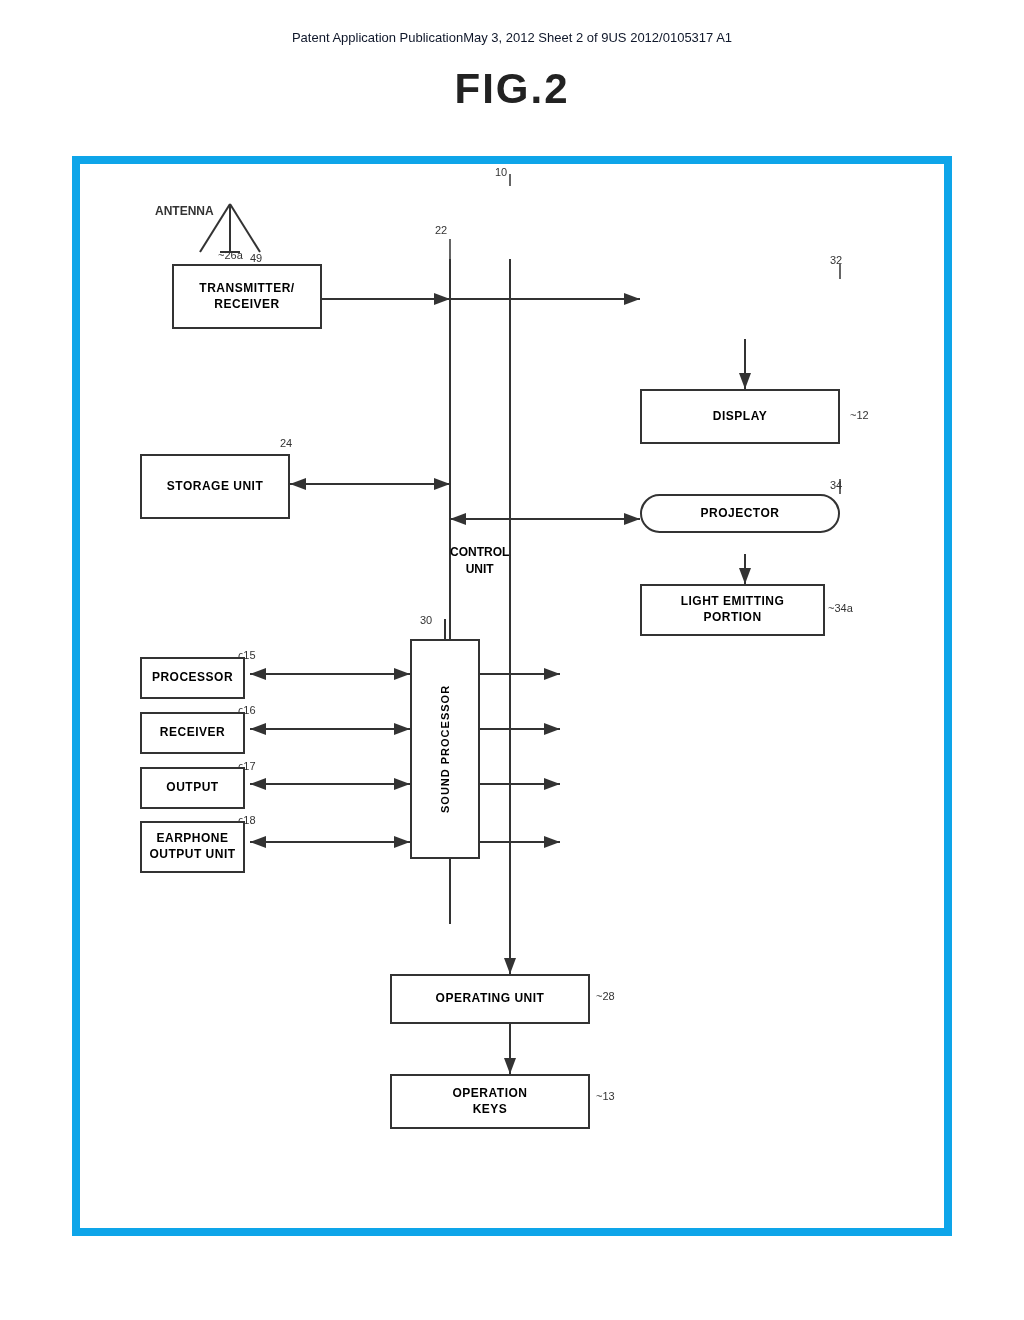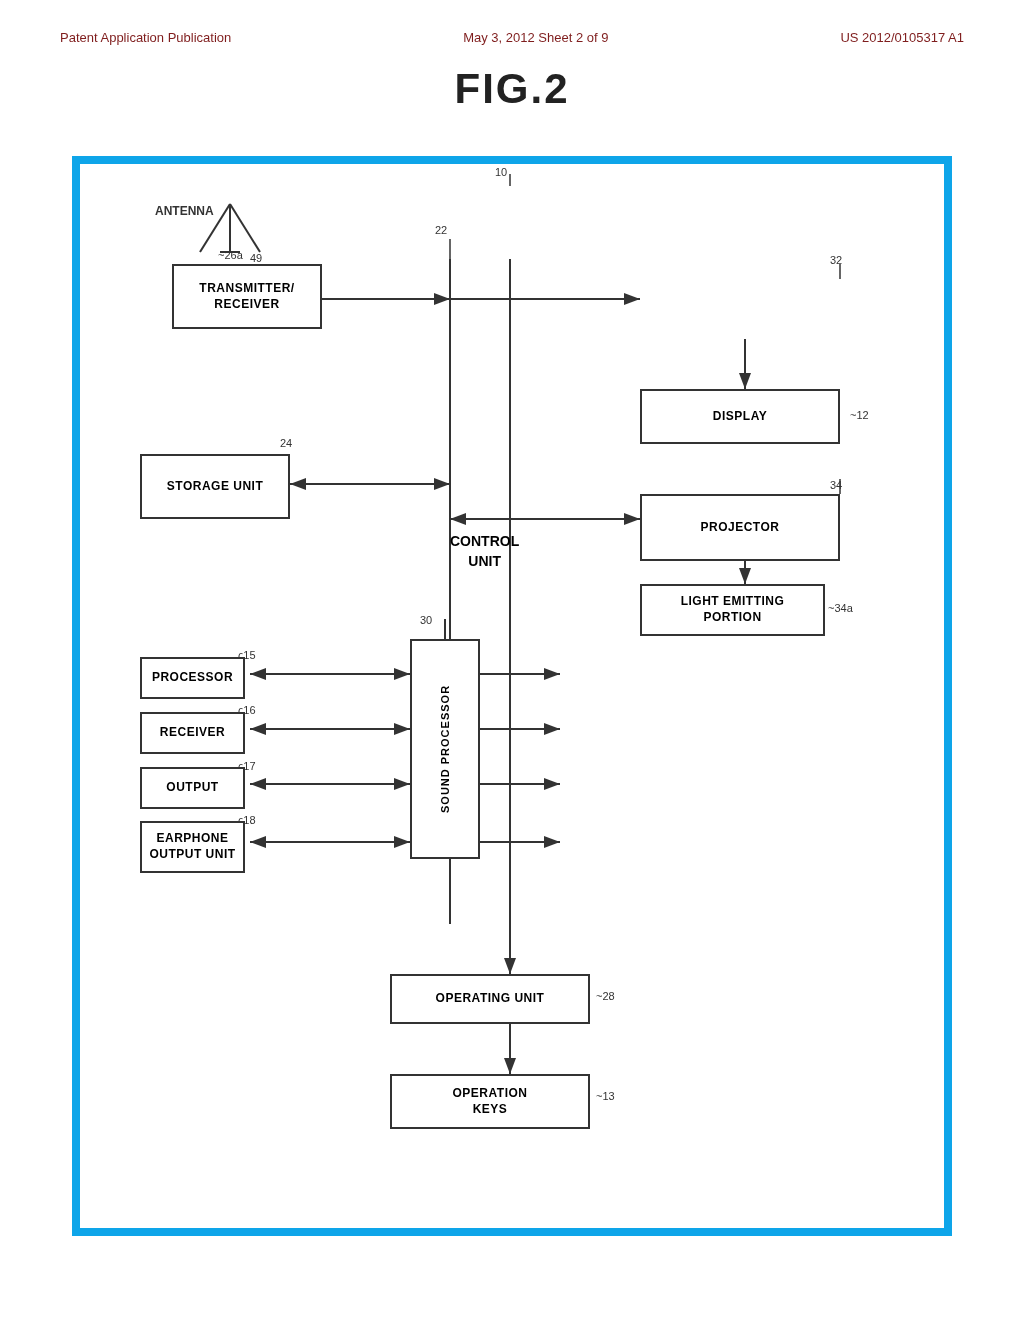"Patent Application Publication" .header { color: #7f1d1d -> #0f172a; justify-content: space-between -> center }
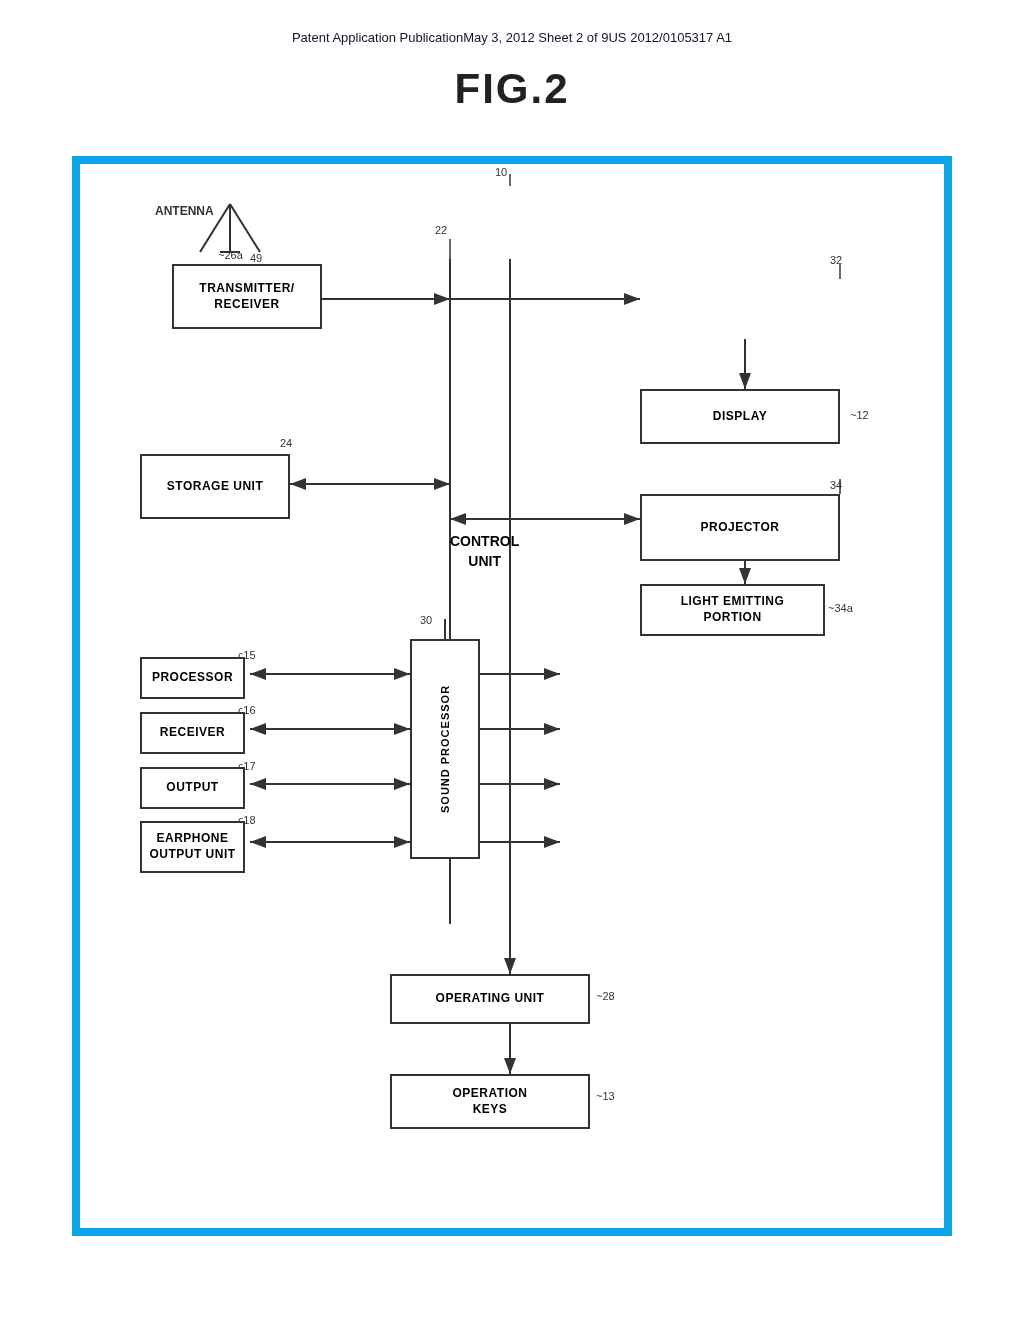"PROJECTOR" div.box { border-radius: none -> 24px; height: 67px -> 39px }
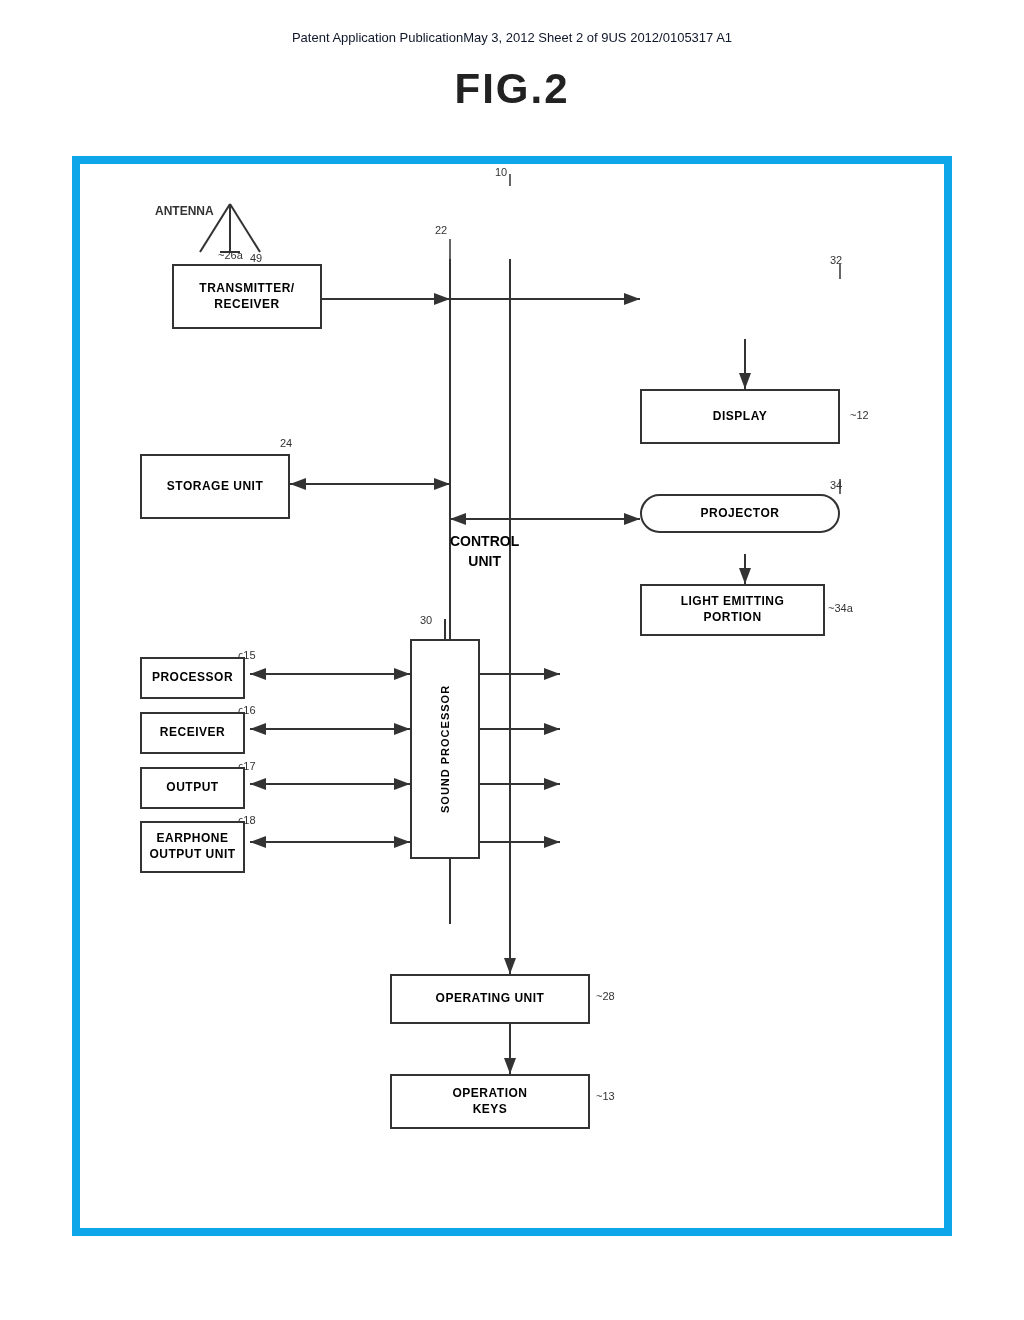"CONTROL" div { font-size: 14px -> 12px; top: 368px -> 380px }
